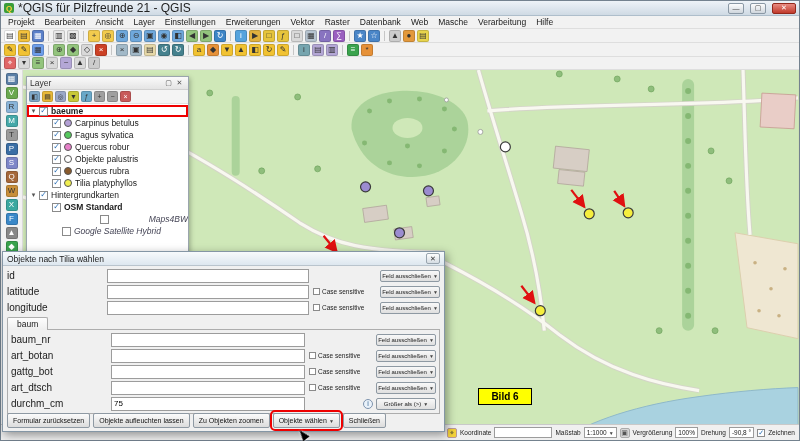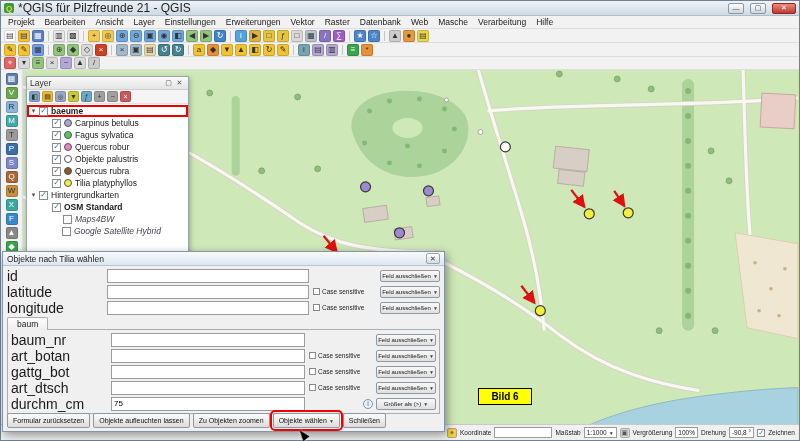"Maps4BW" div.trow { justify-content: none -> space-between }
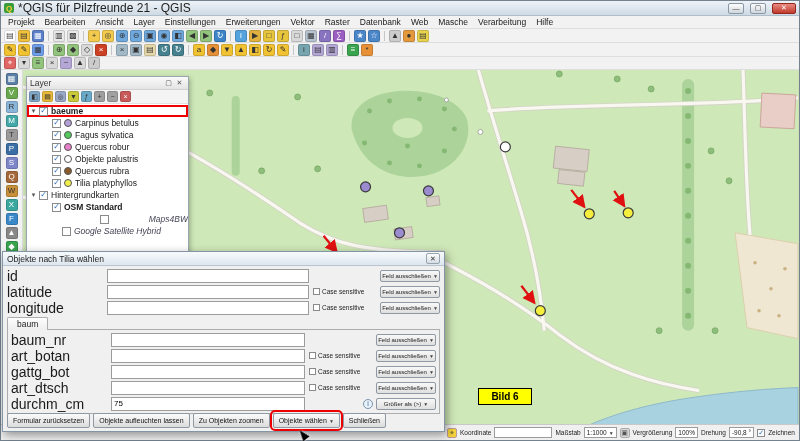"id" .dlabel { font-size: 14px -> 10px }
